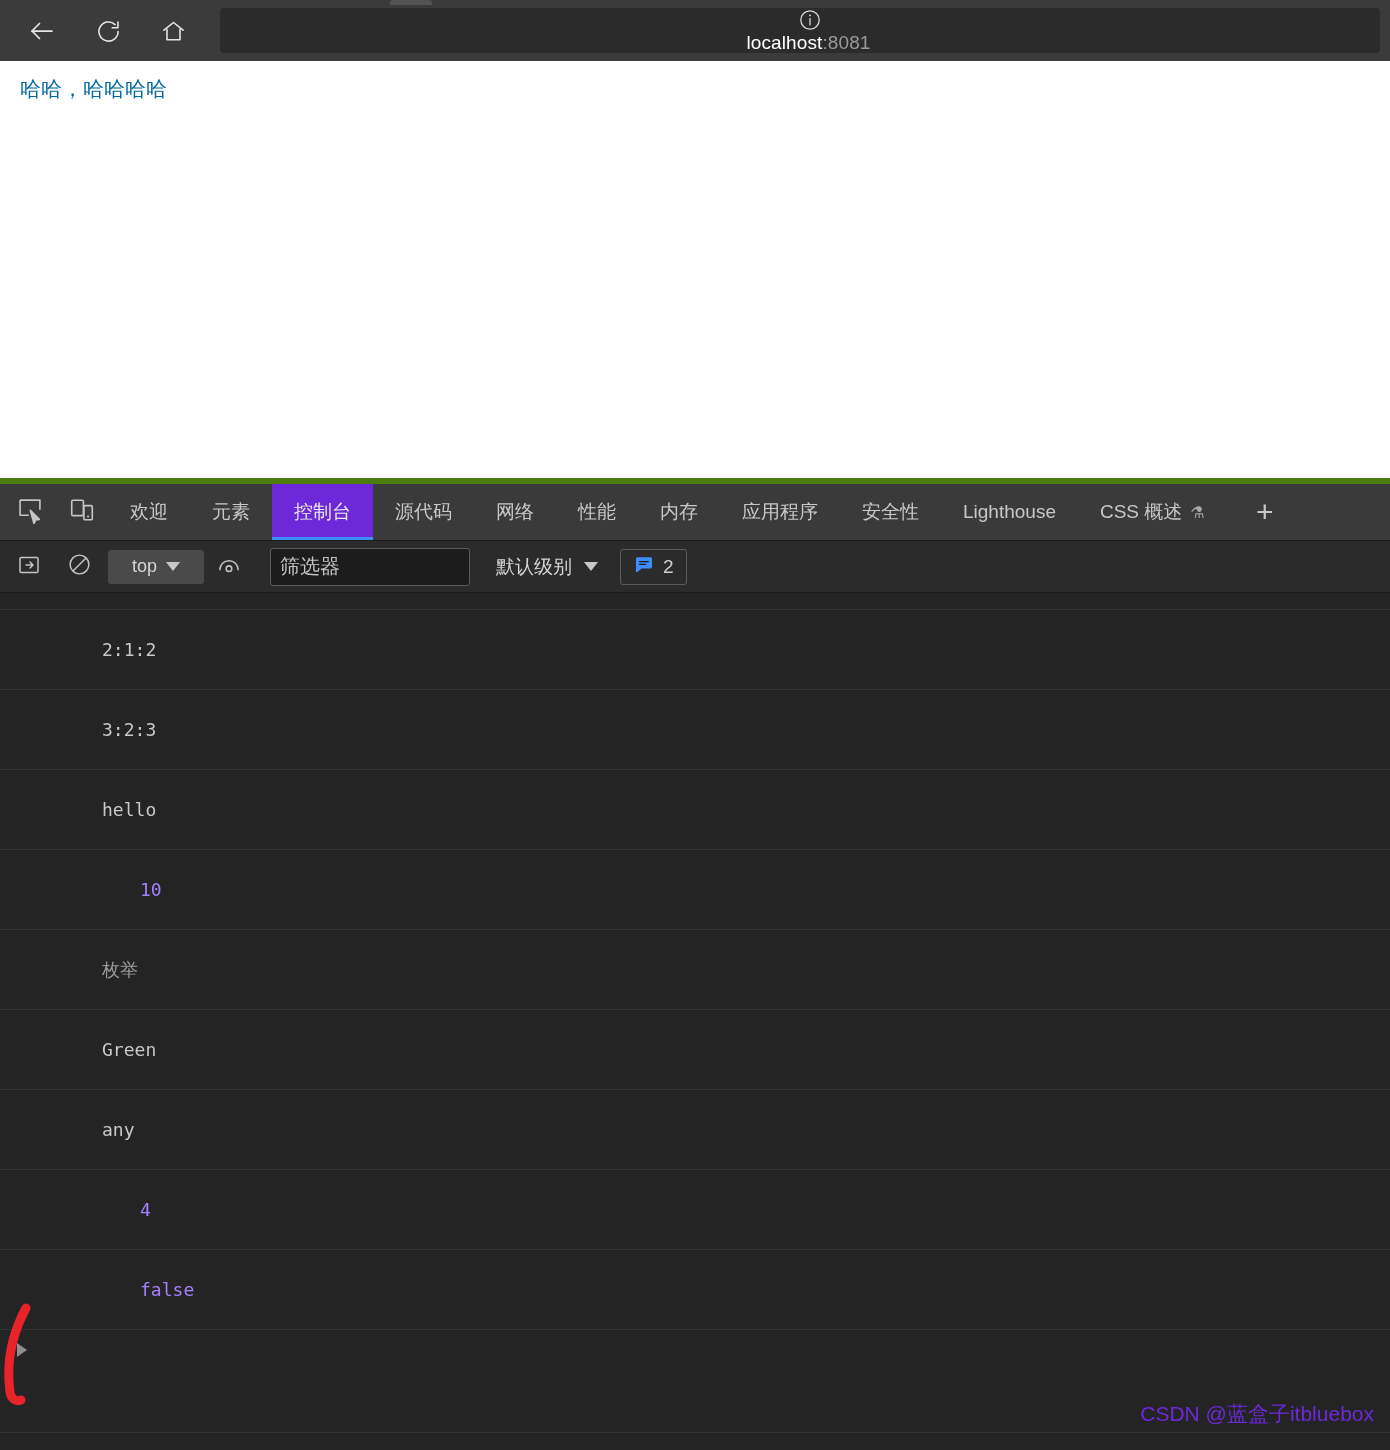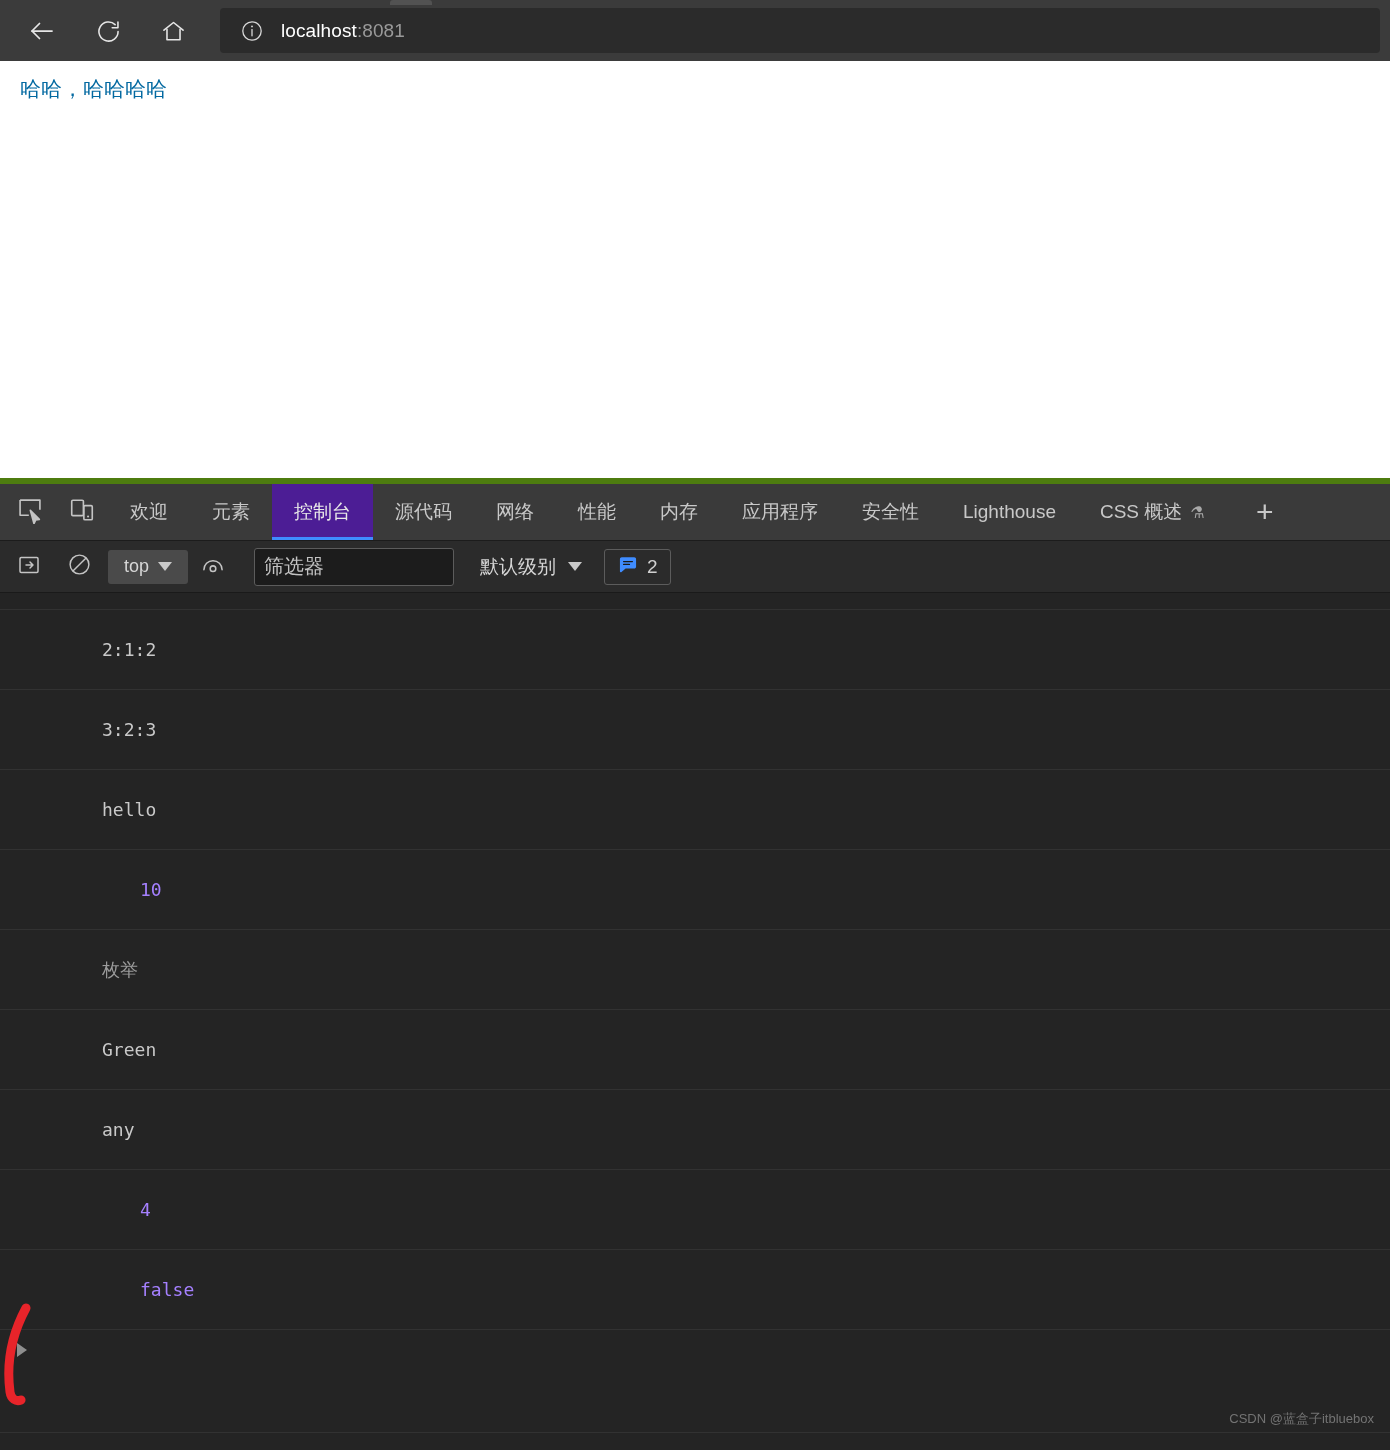"localhost:8081" #url-bar { flex-direction: none -> column }
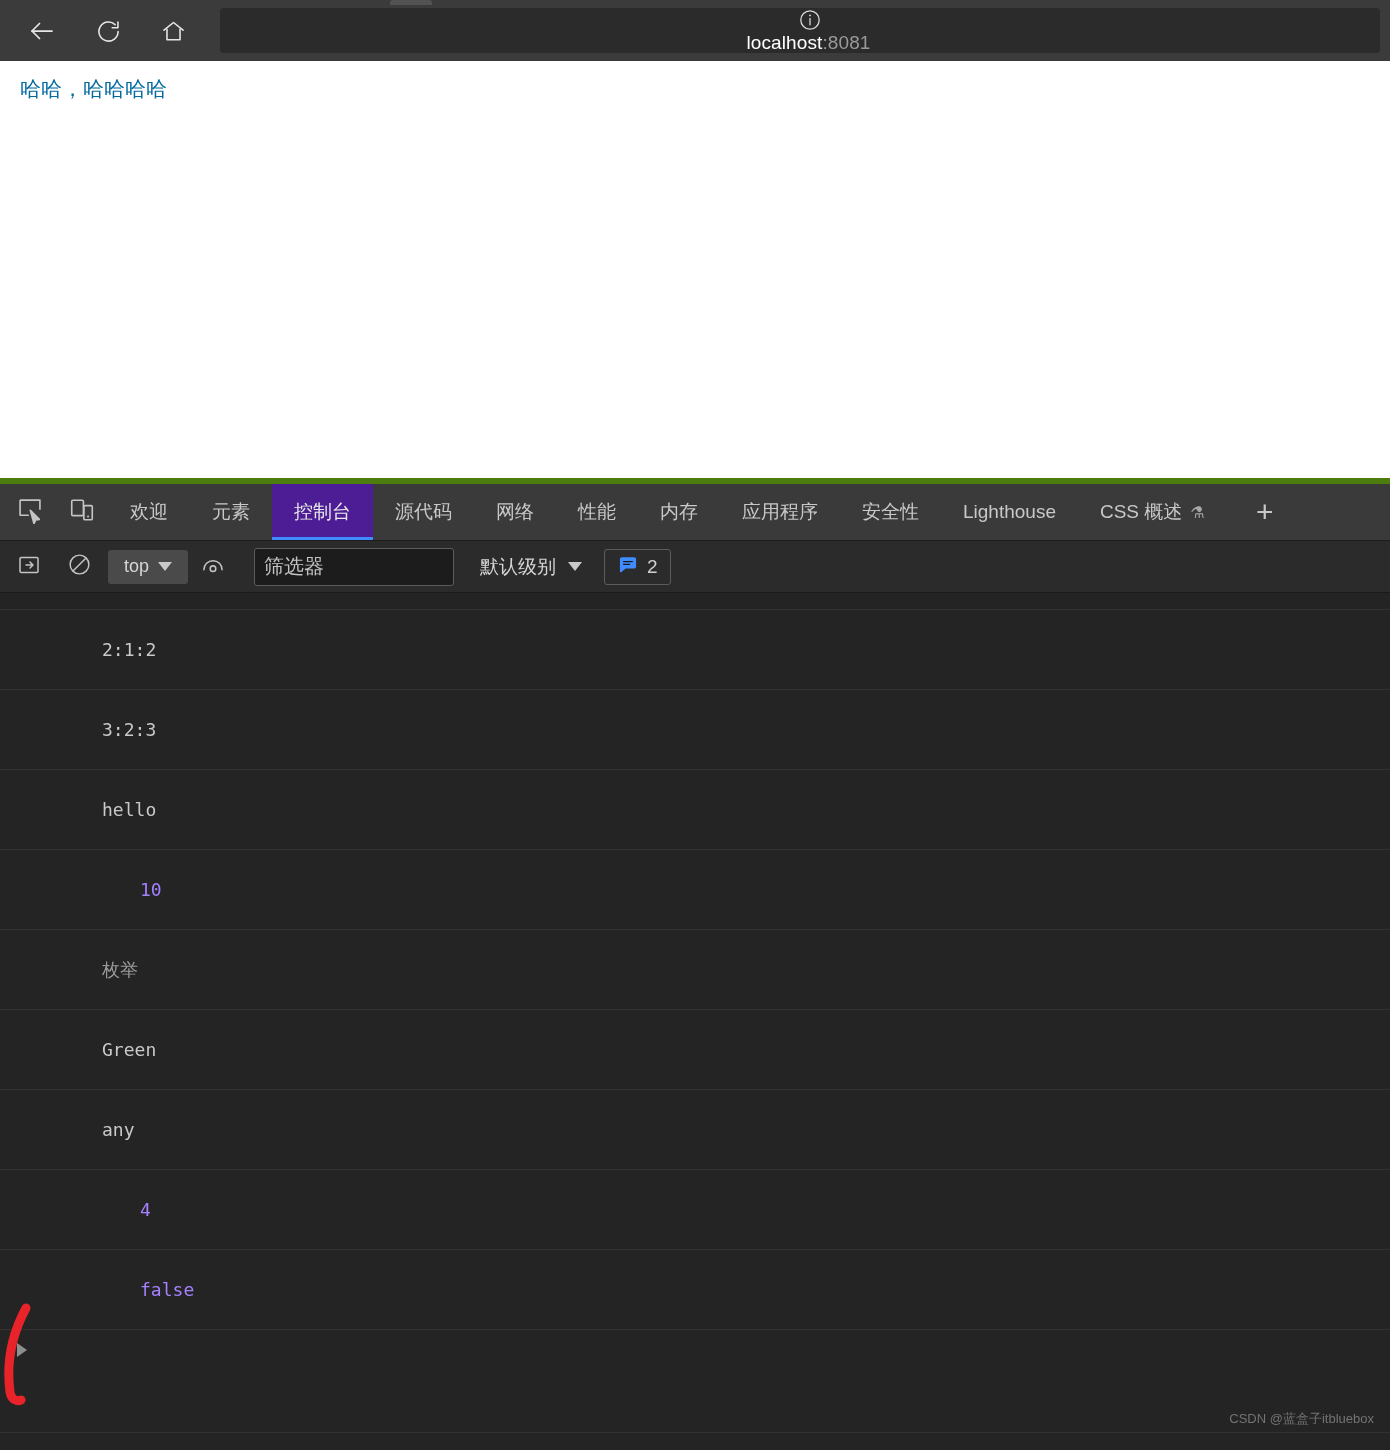"控制台" .dt-tab.active { background: #4c1d95 -> #6d28d9 }
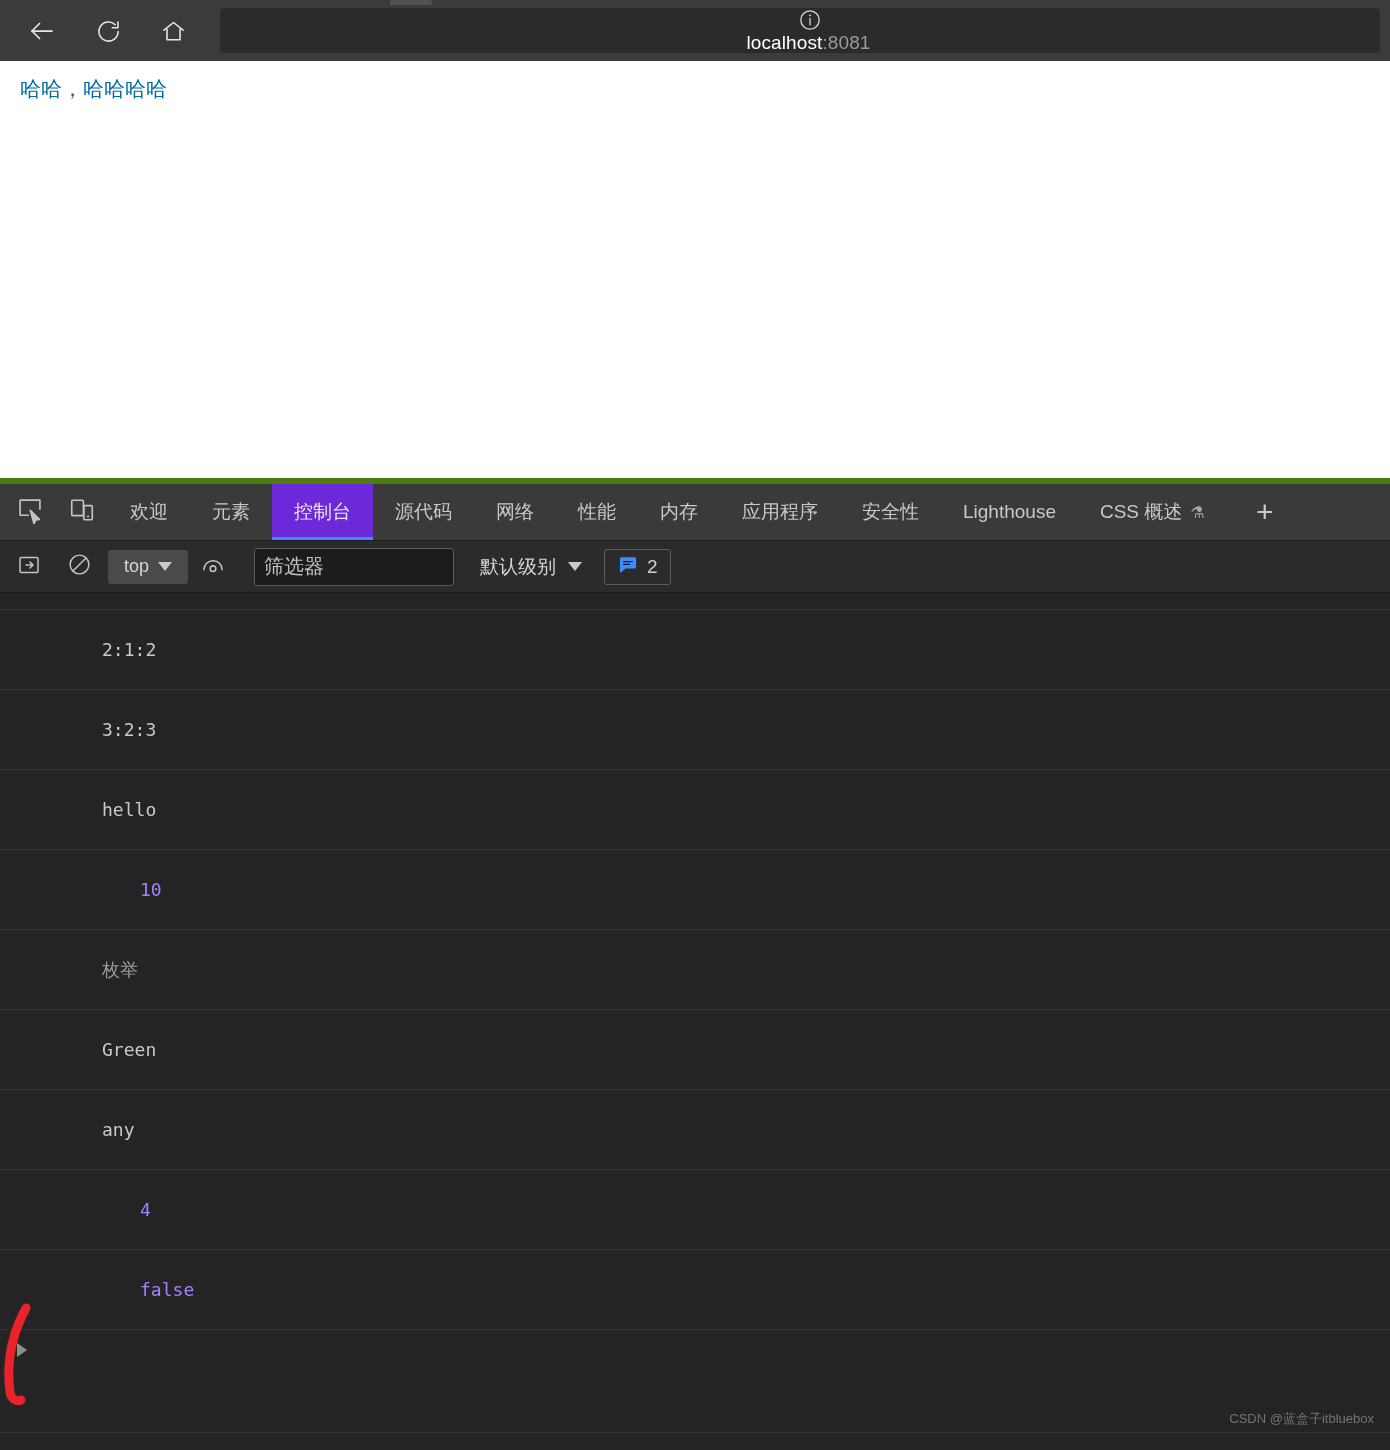"top" #context-select { padding: 0 16px -> 0 24px }
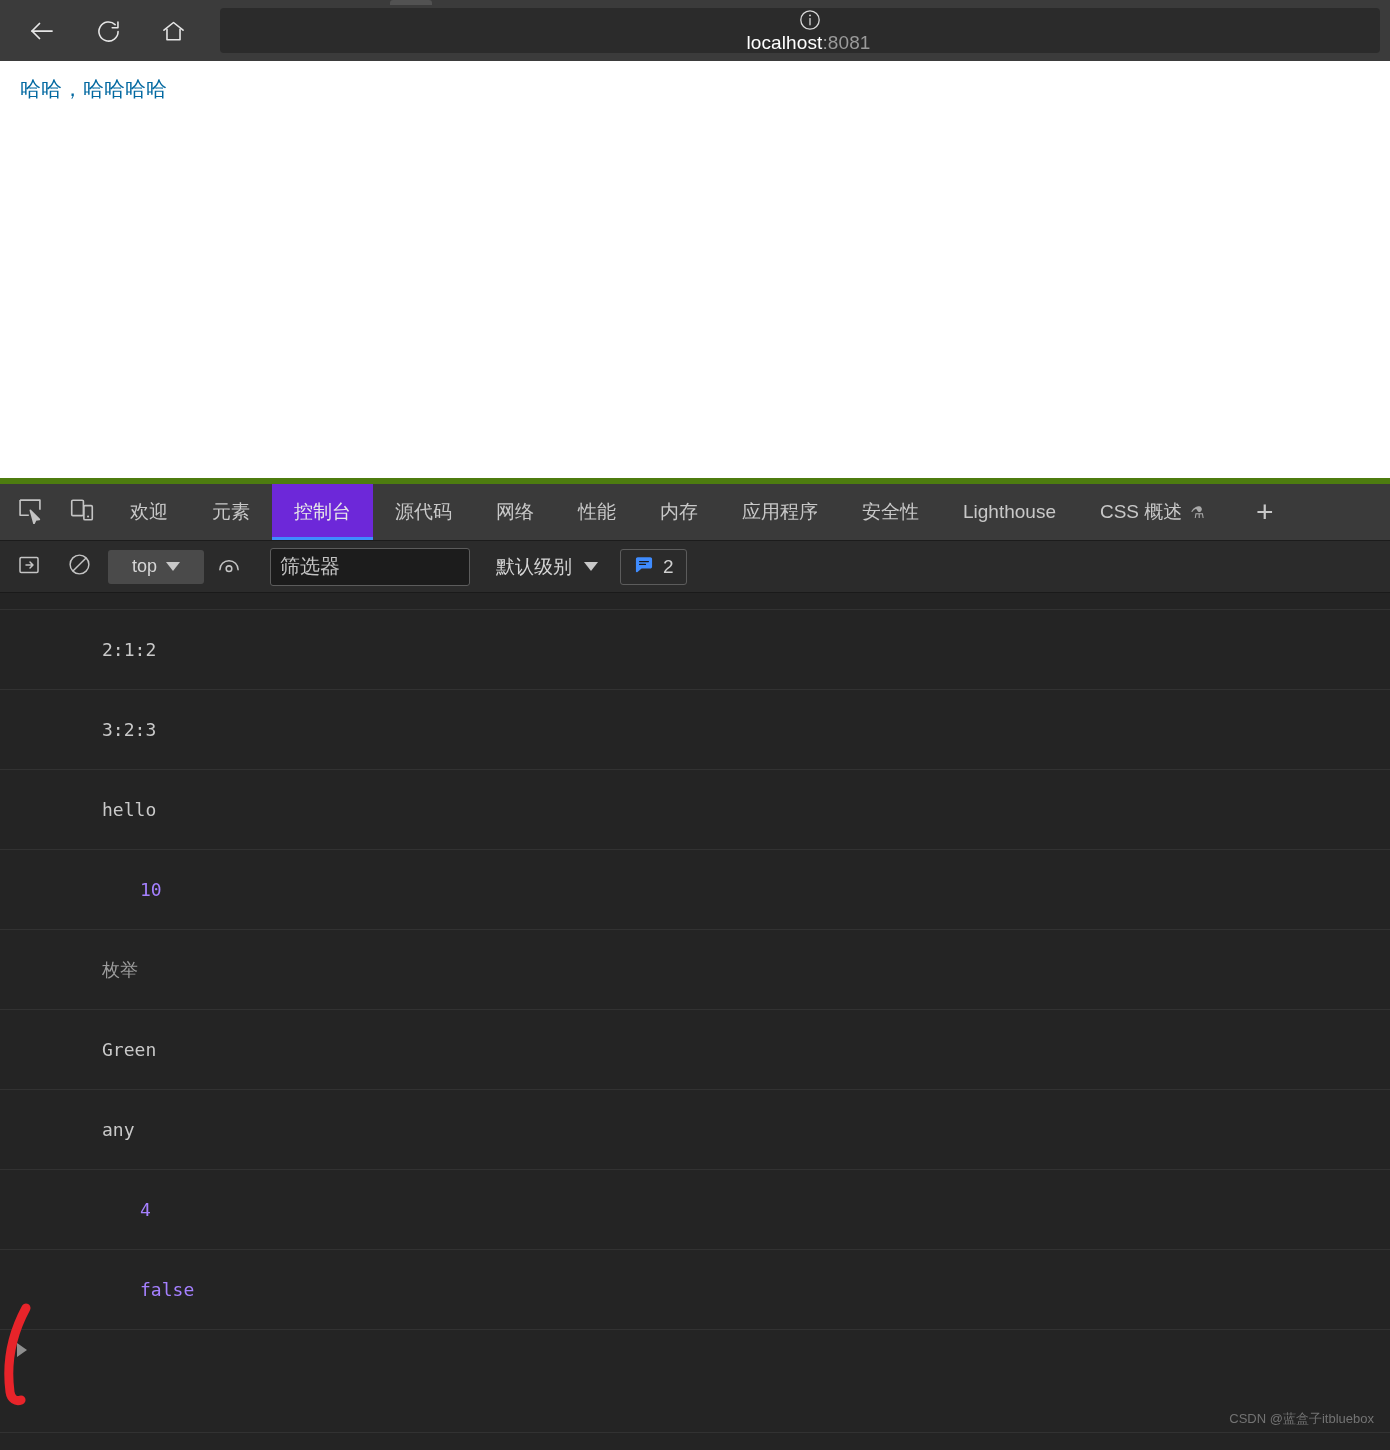"CSDN @蓝盒子itbluebox" #watermark { color: #737373 -> #6d28d9; font-size: 13px -> 21px }
